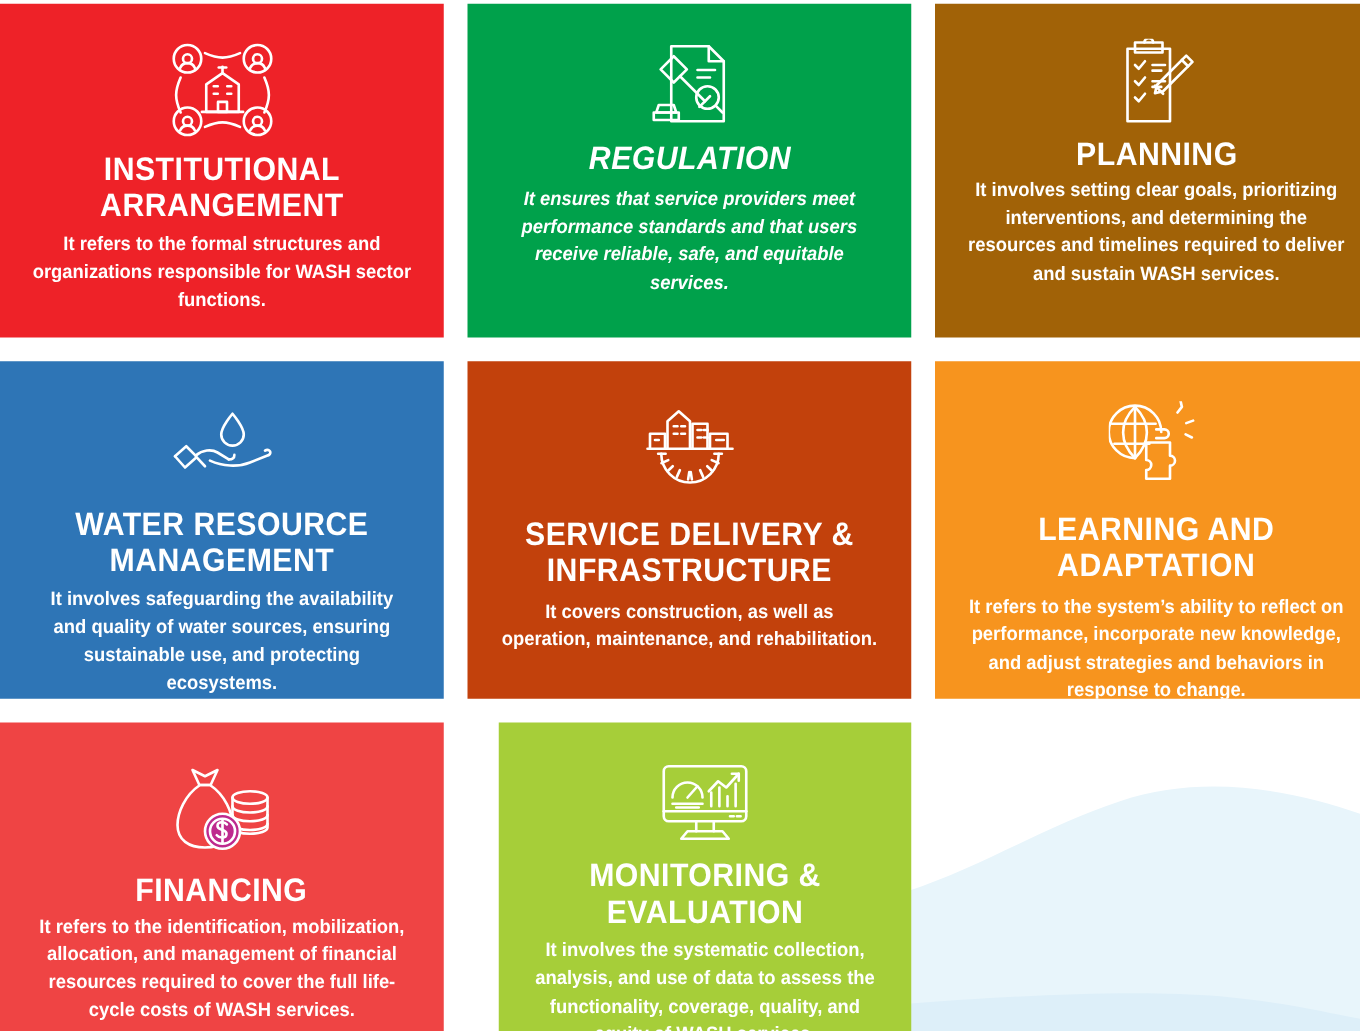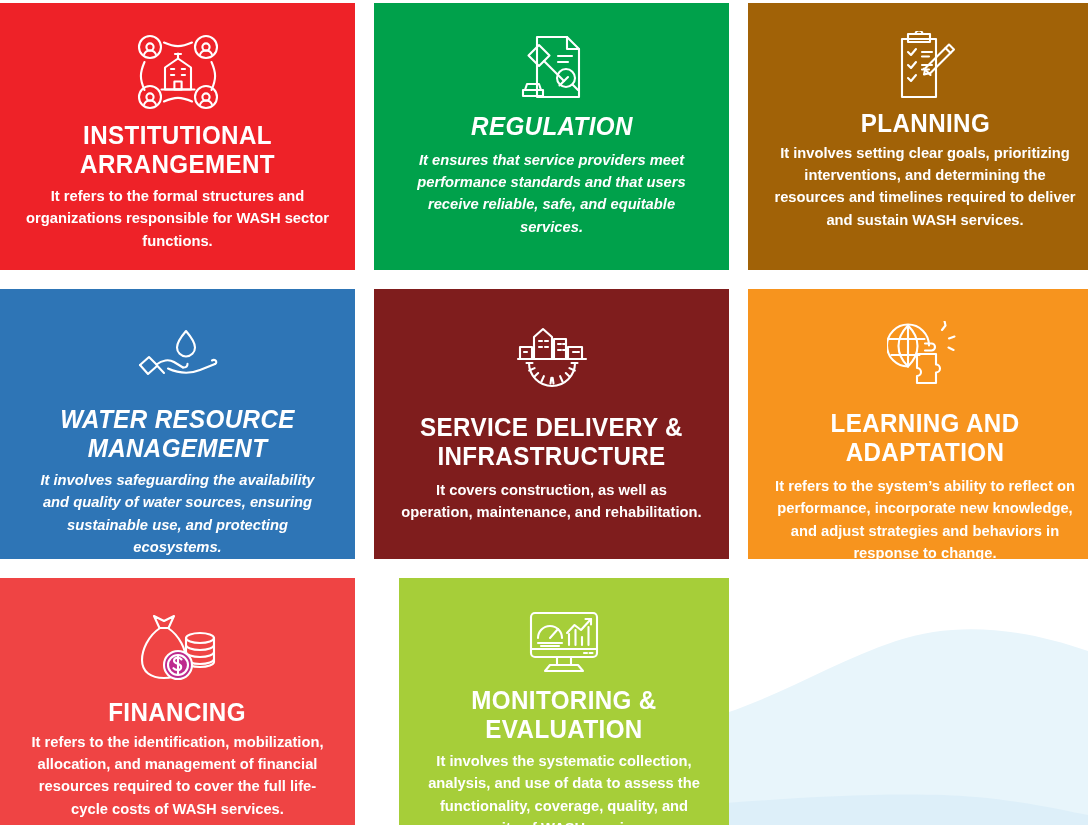"WATER RESOURCE MANAGEMENT" div.card { font-style: italic -> none }
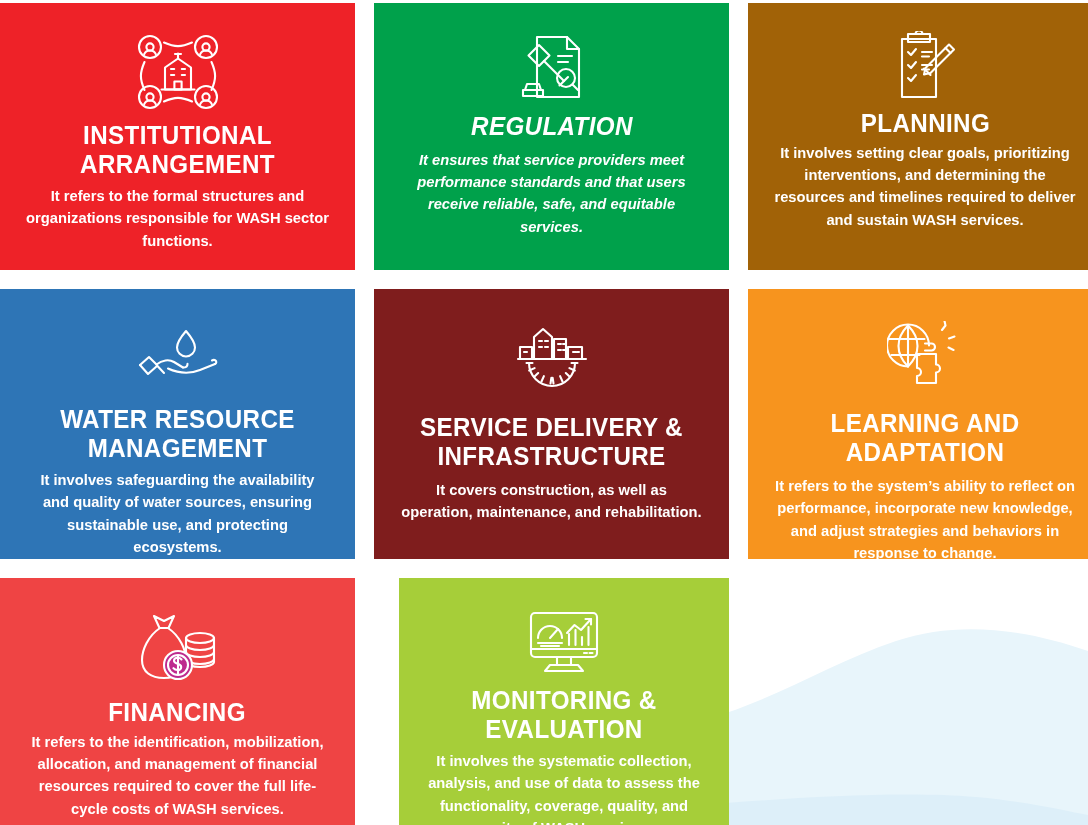"SERVICE DELIVERY & INFRASTRUCTURE" div.card { background: #7f1d1d -> #c2410c }
